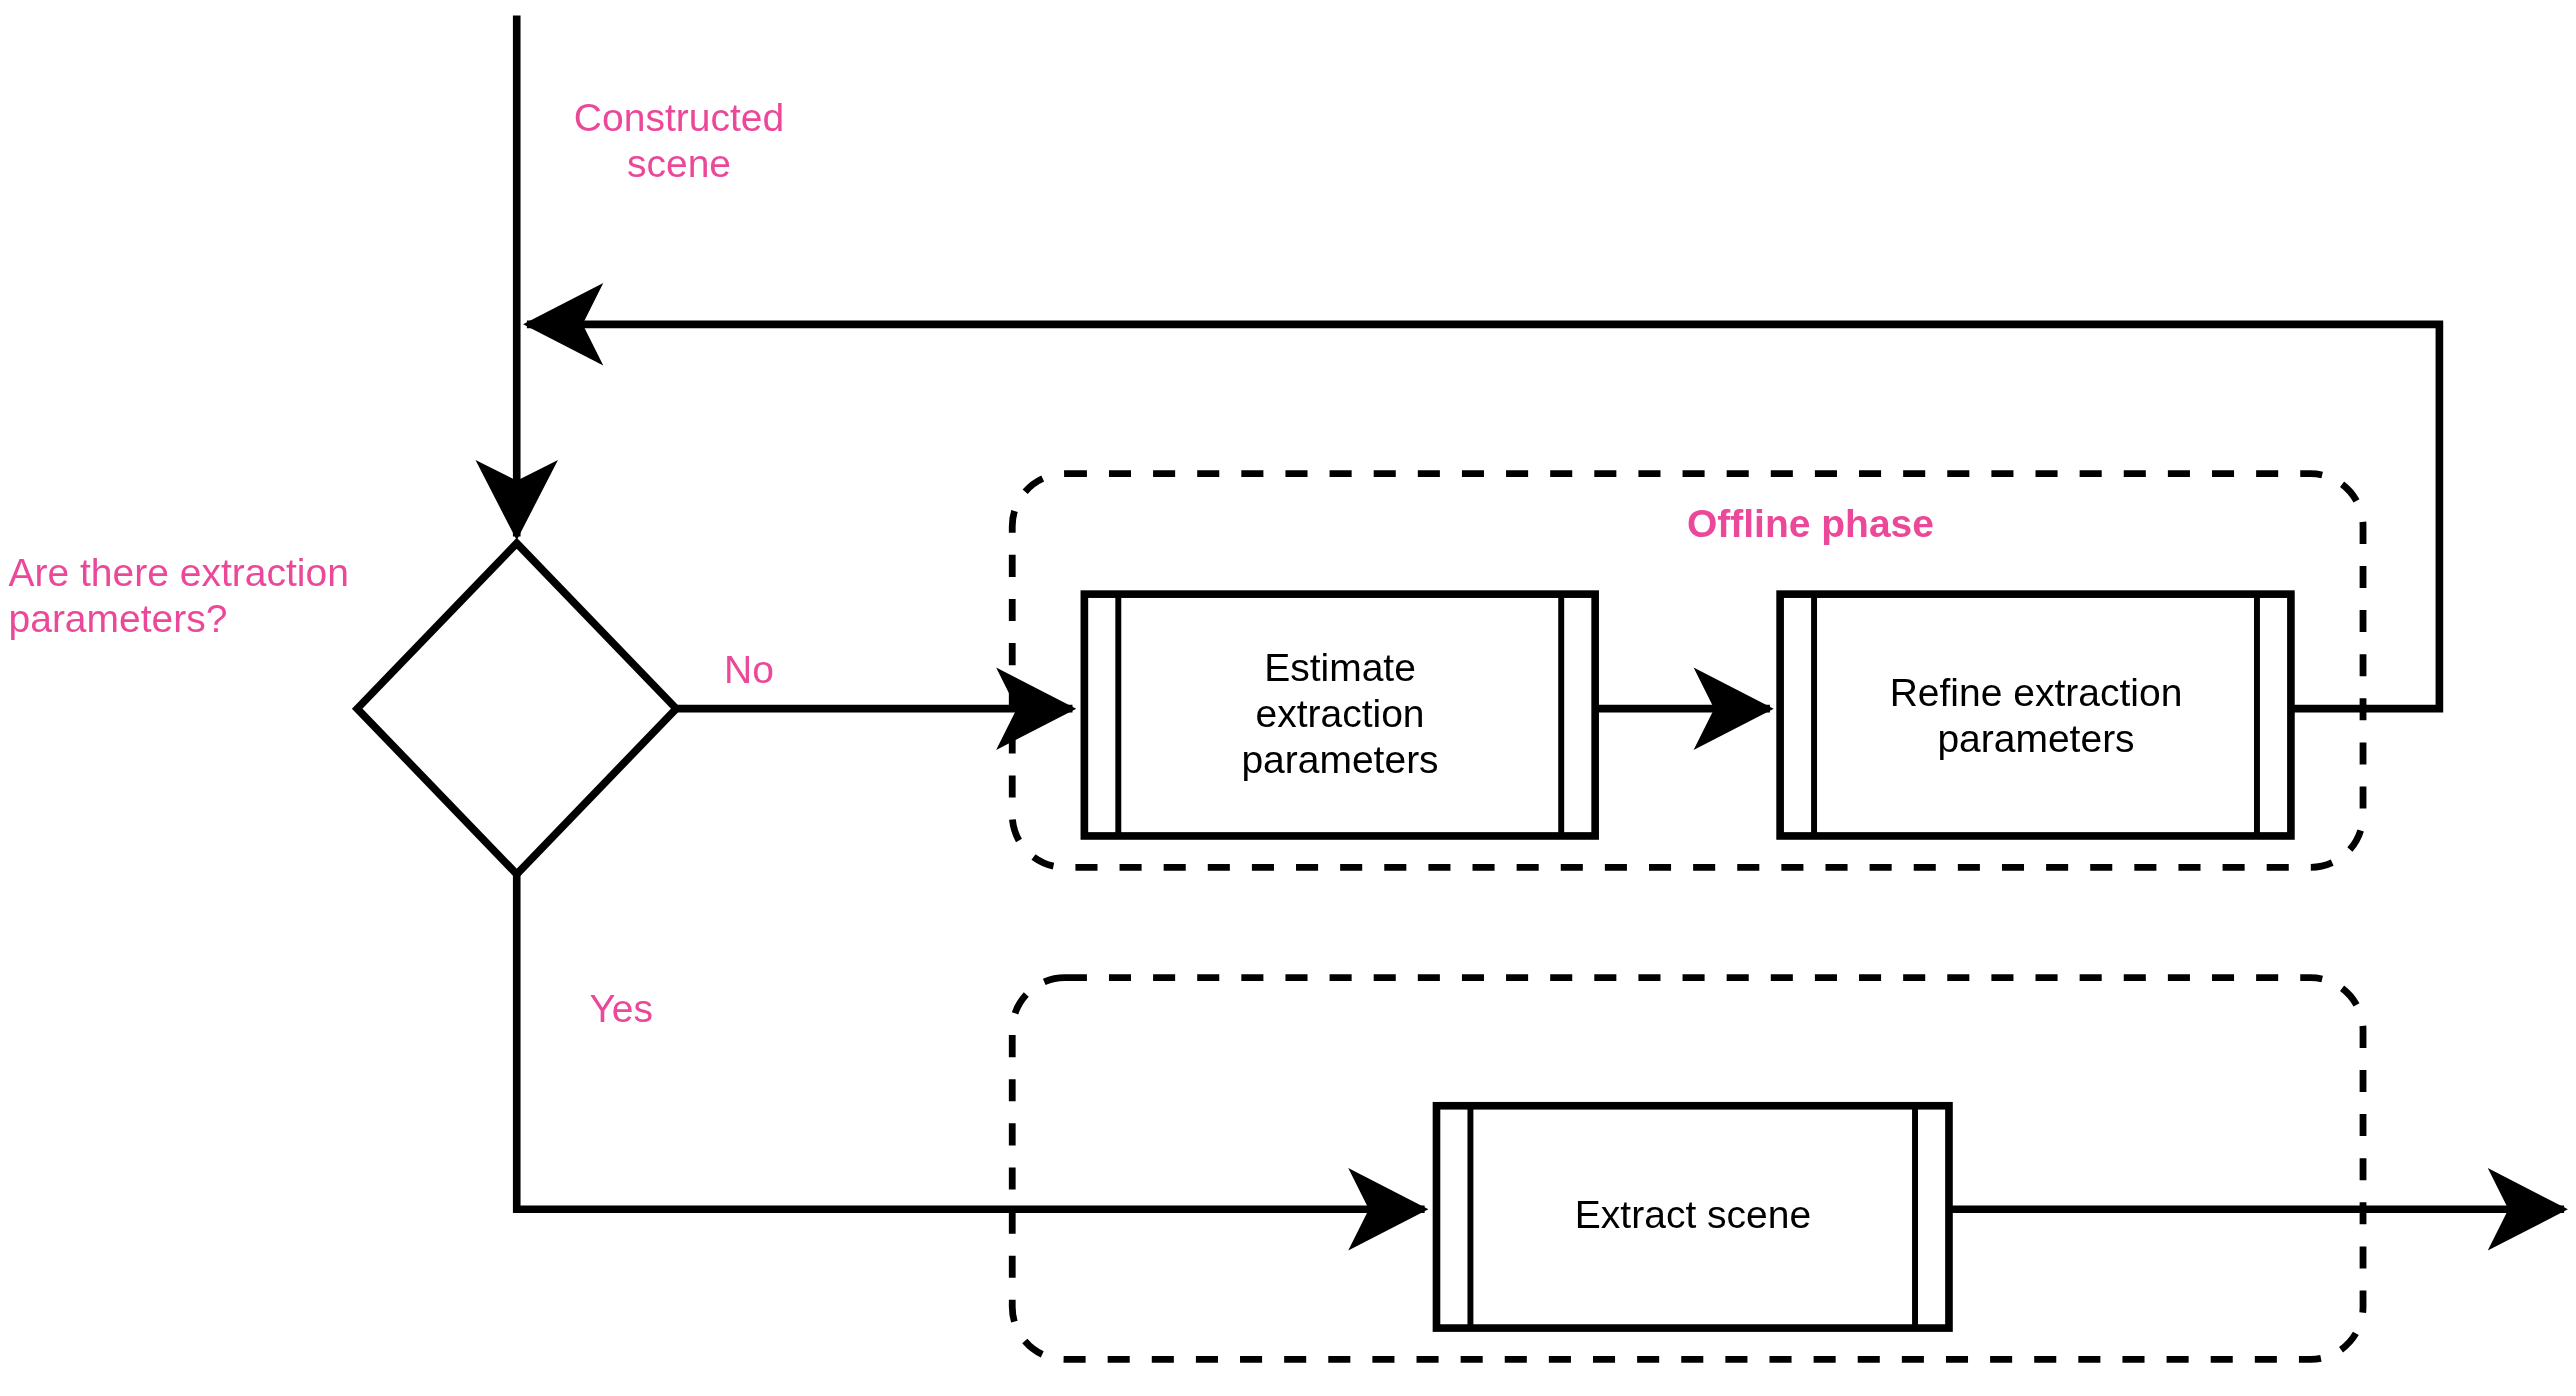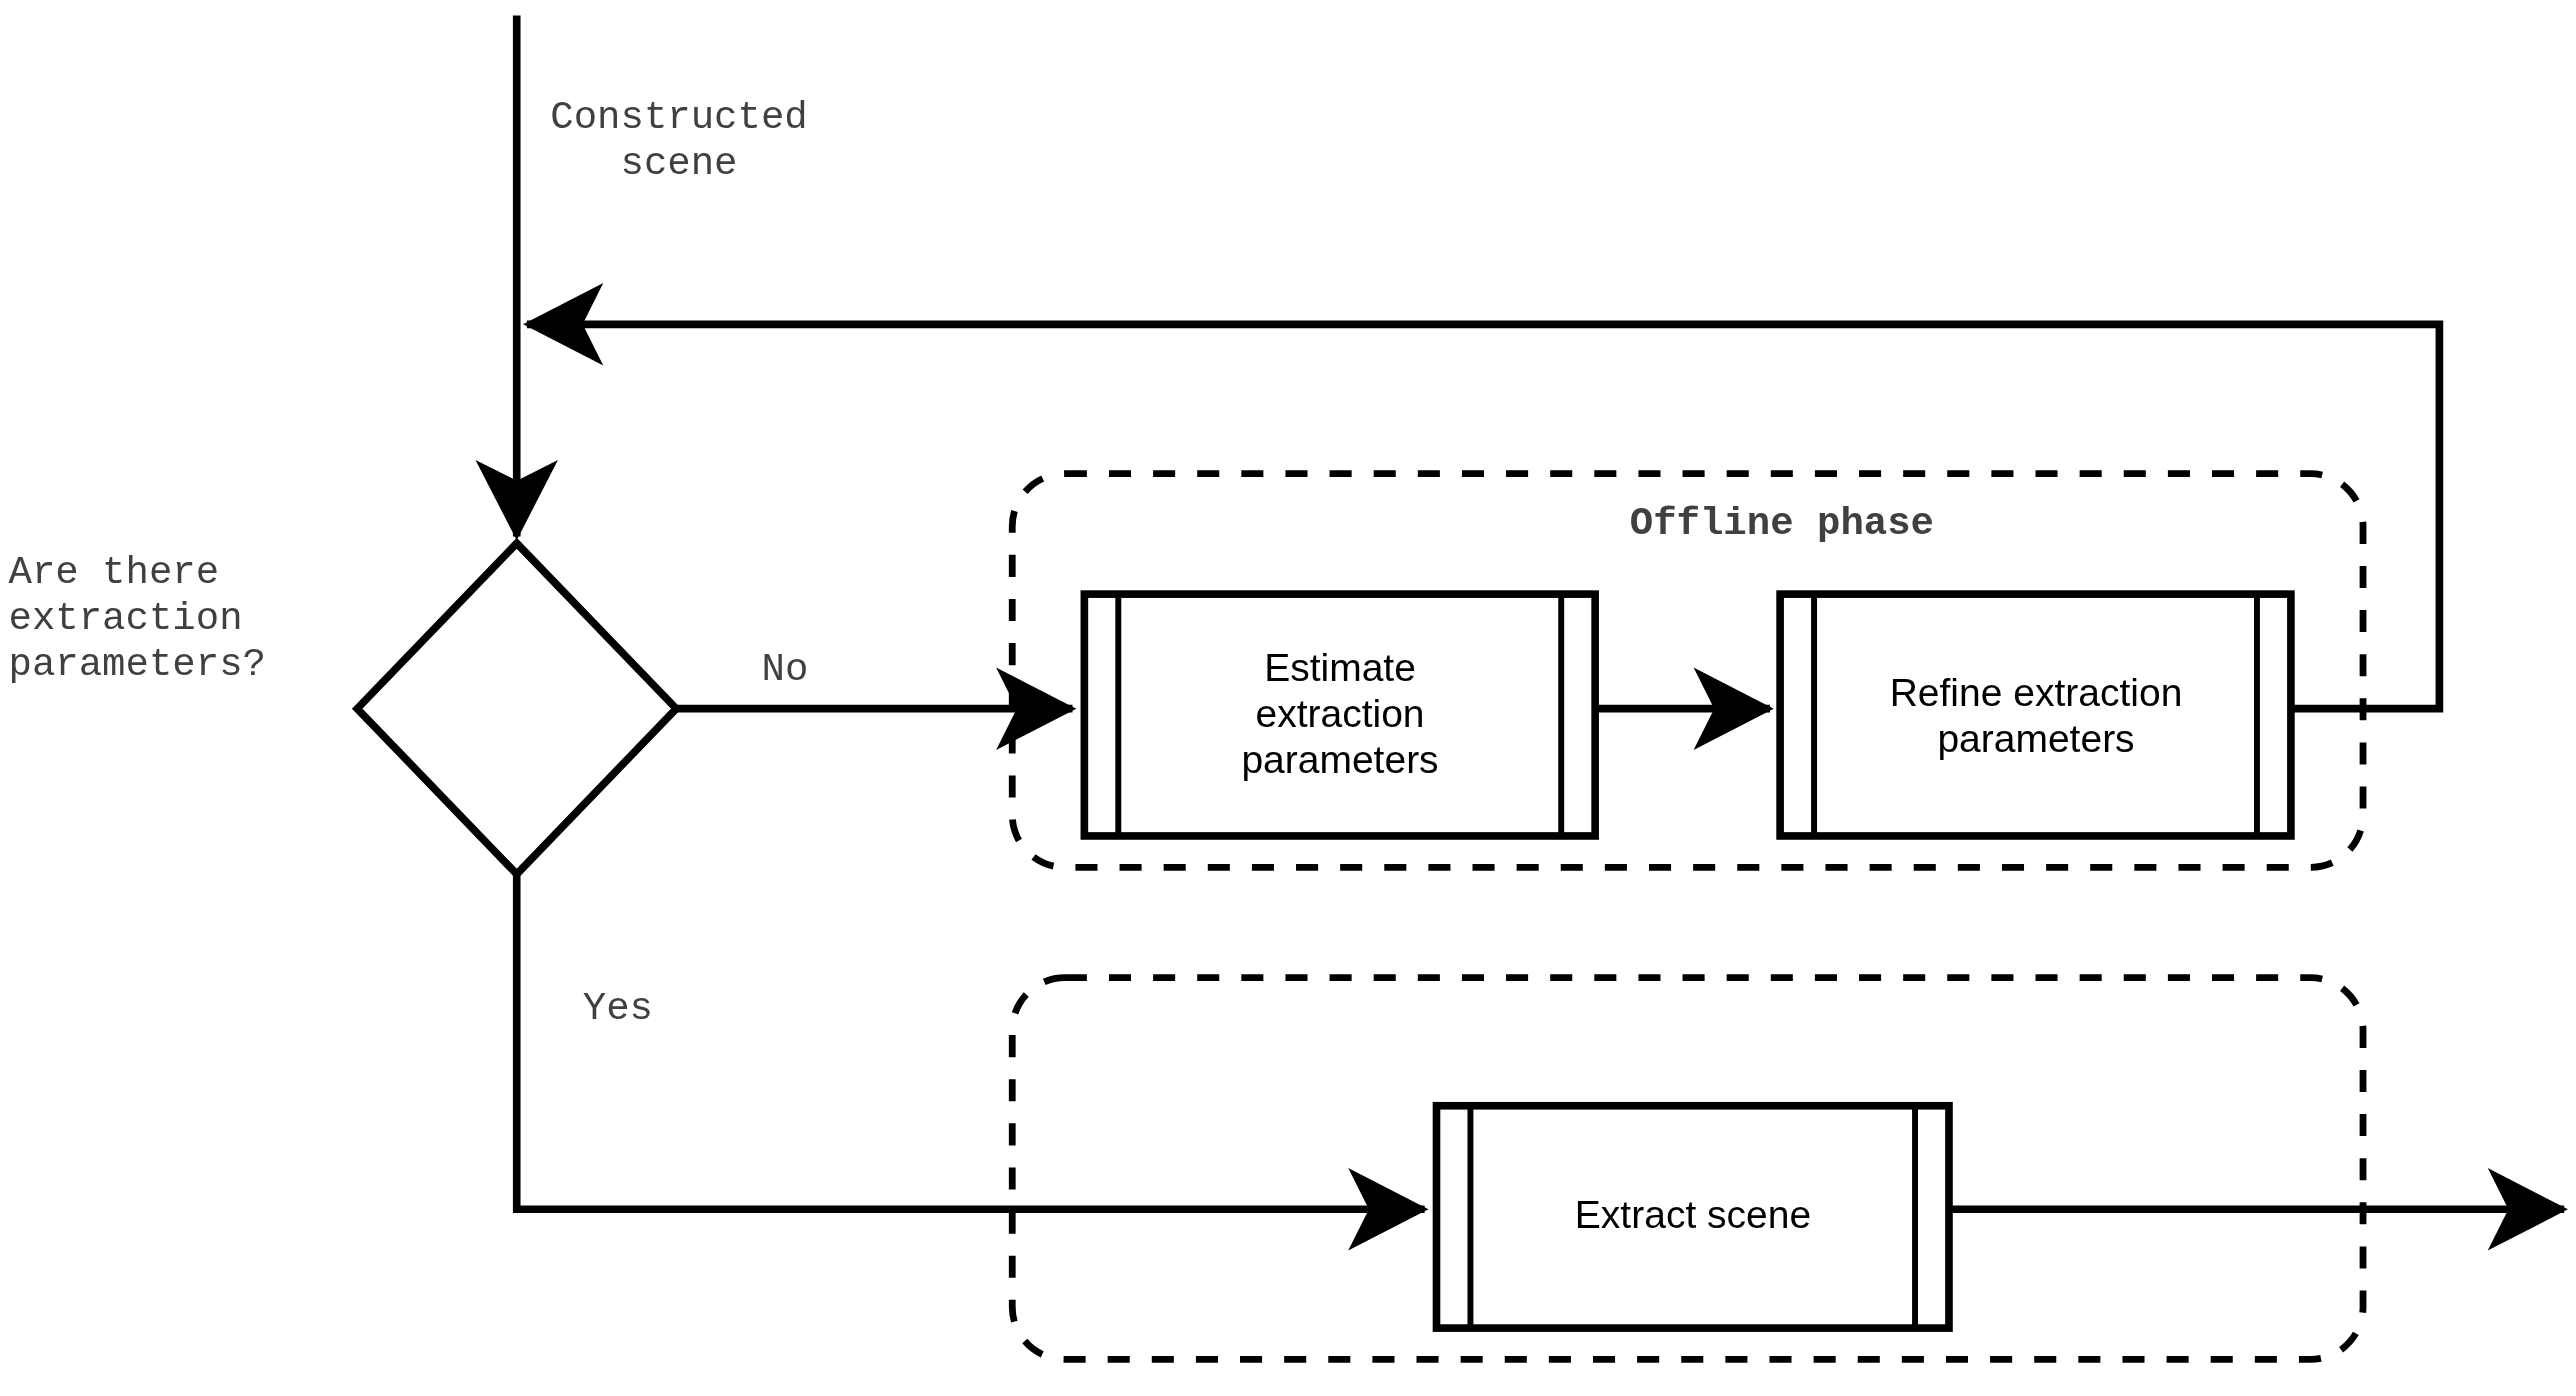"Constructed" .lbl { color: #404040 -> #ec4899; font-family: Liberation Mono, monospace -> none }
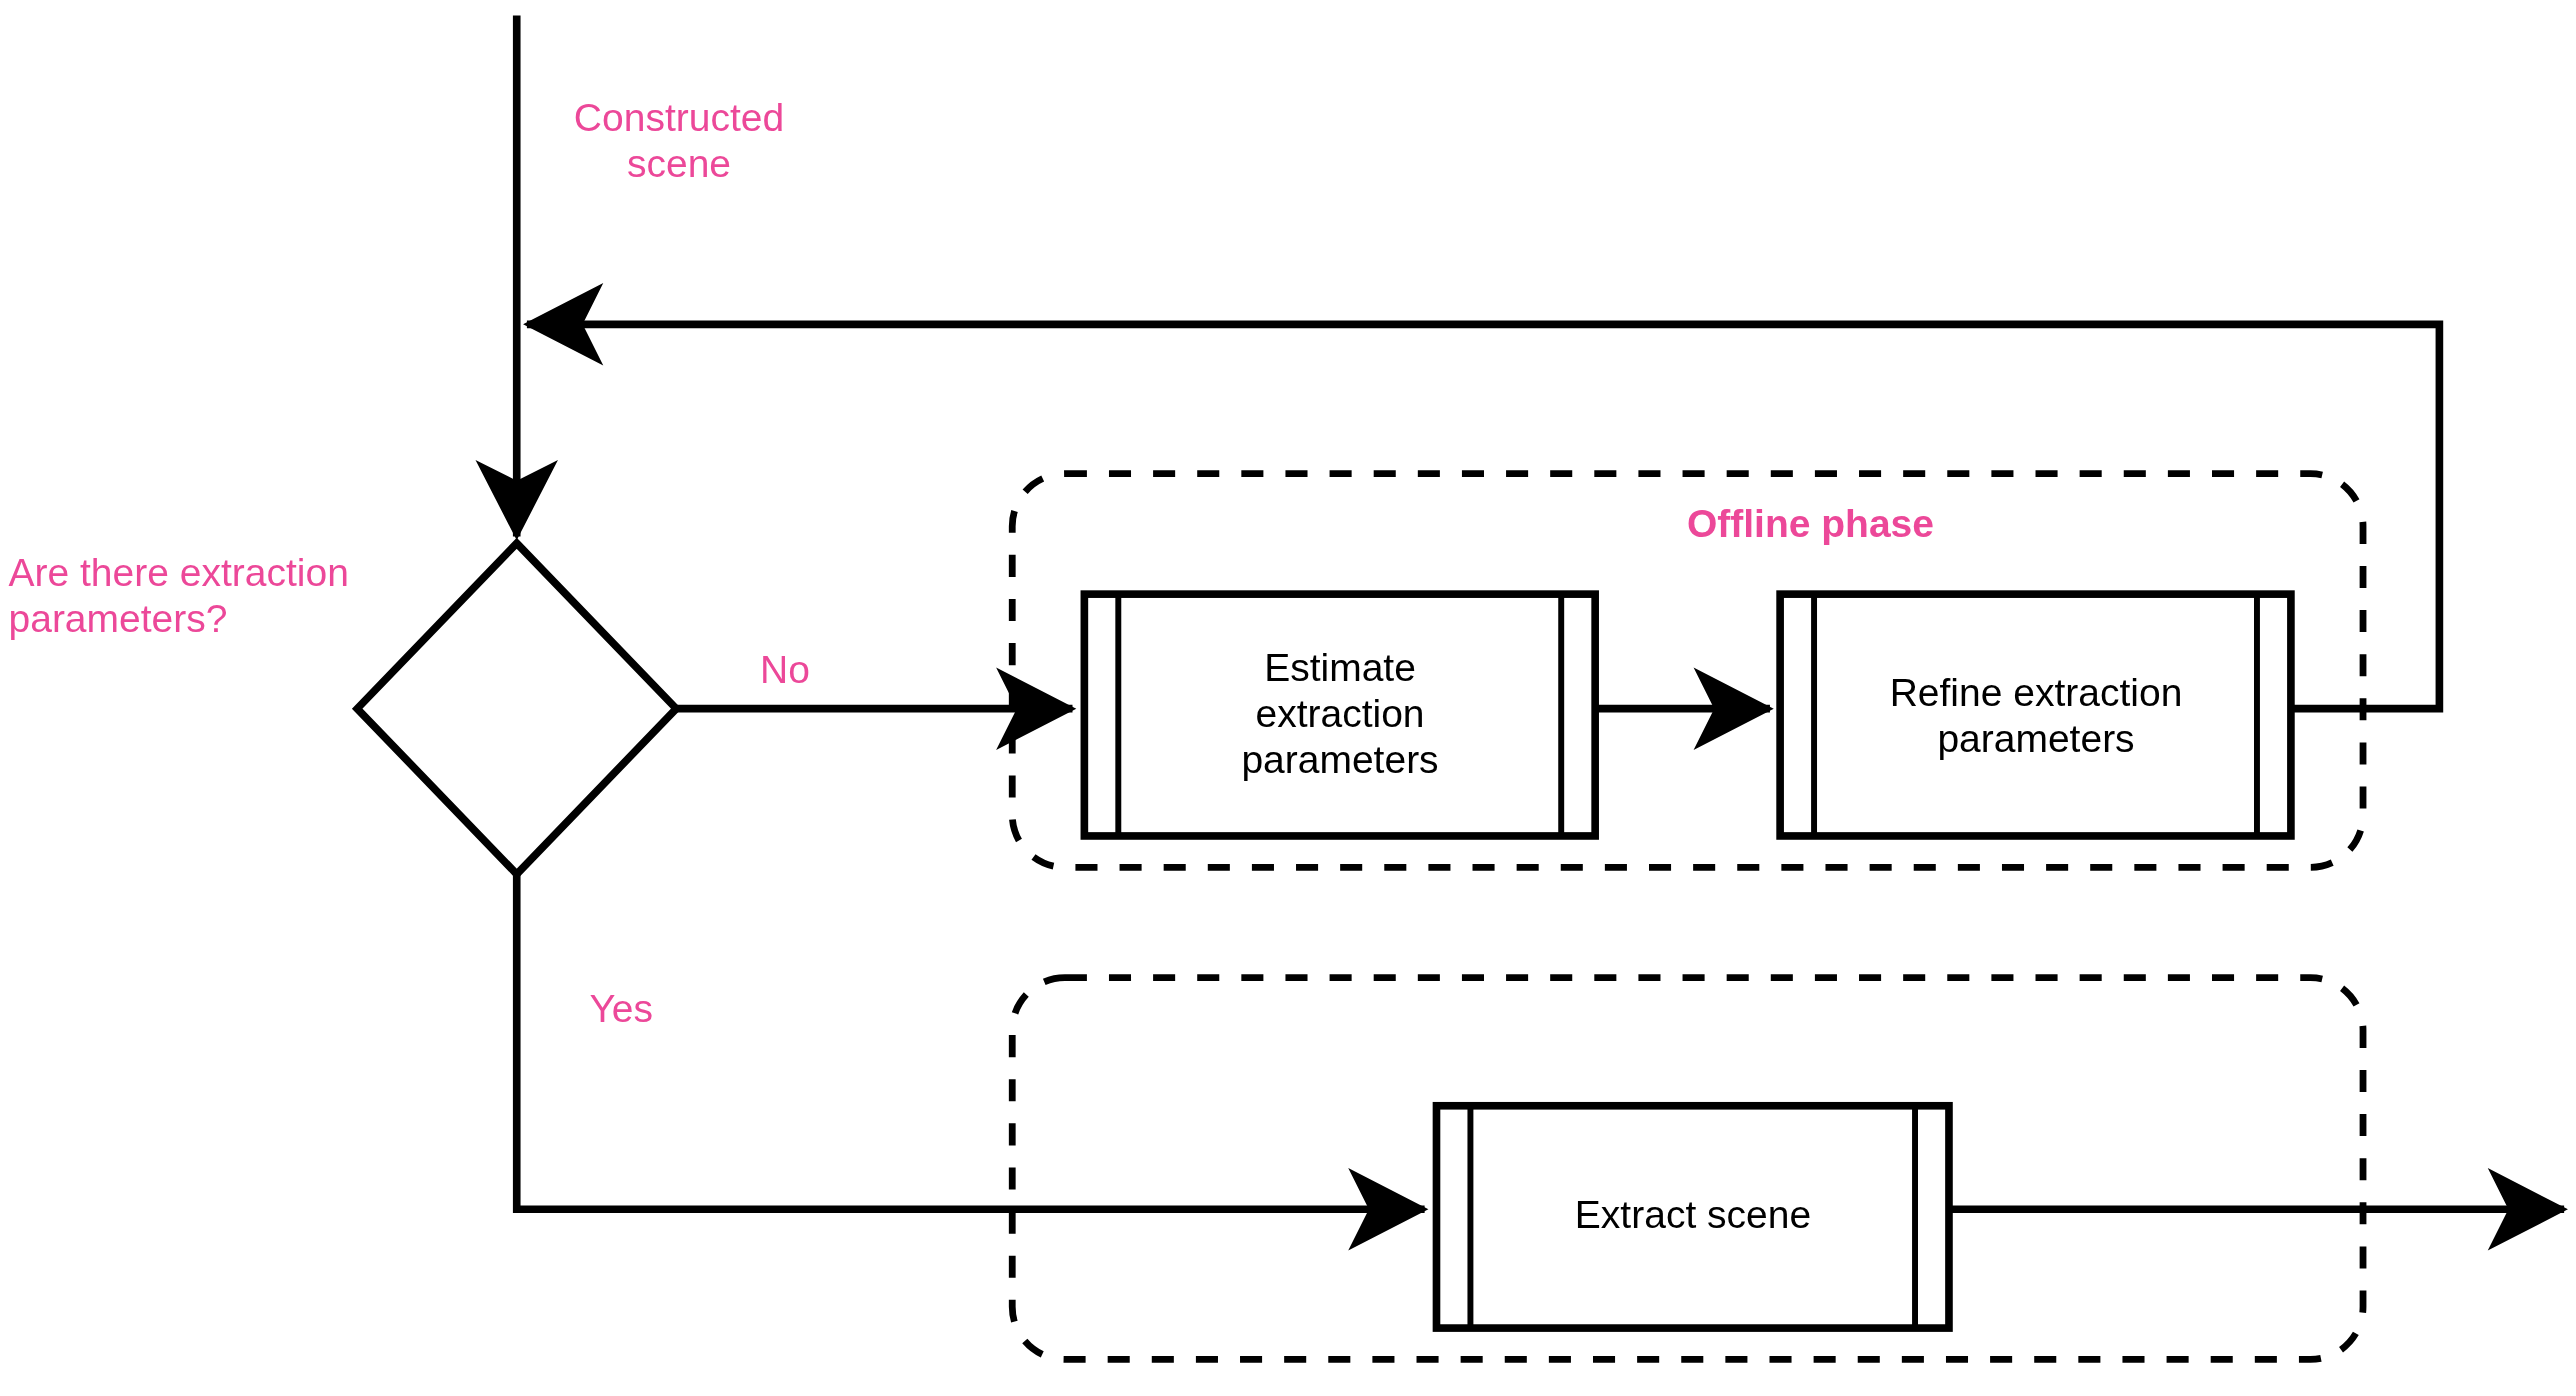"No" #lbl-no { left: 730px -> 694px }
